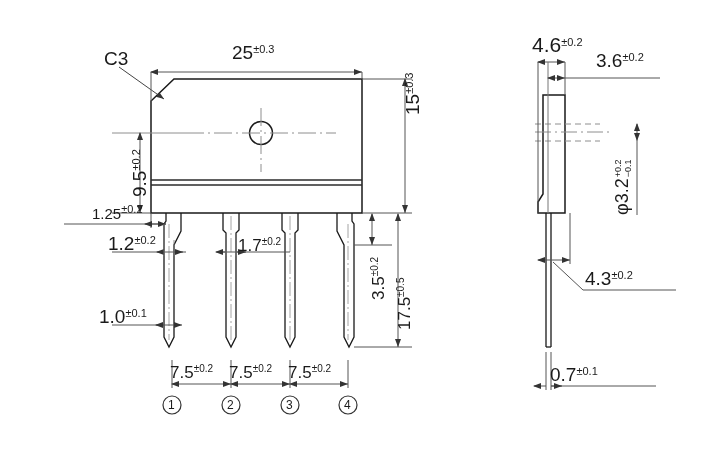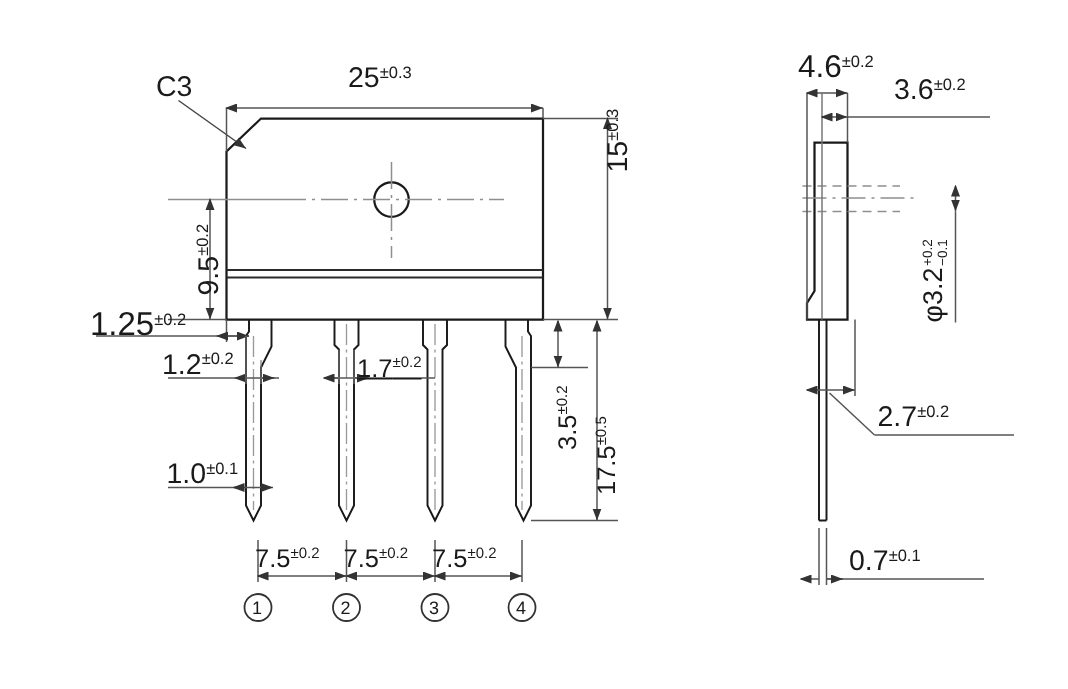"1.25" span { font-size: 22px -> 15px; margin-left: none -> 32px }
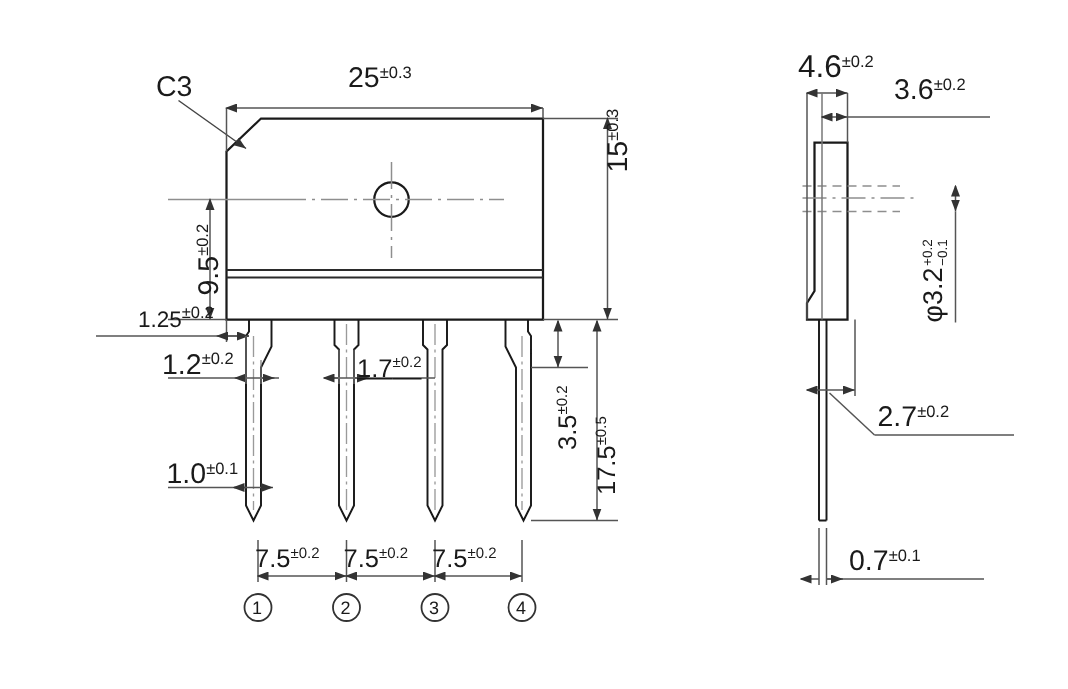"1.7±0.2" div { text-decoration: underline -> none }
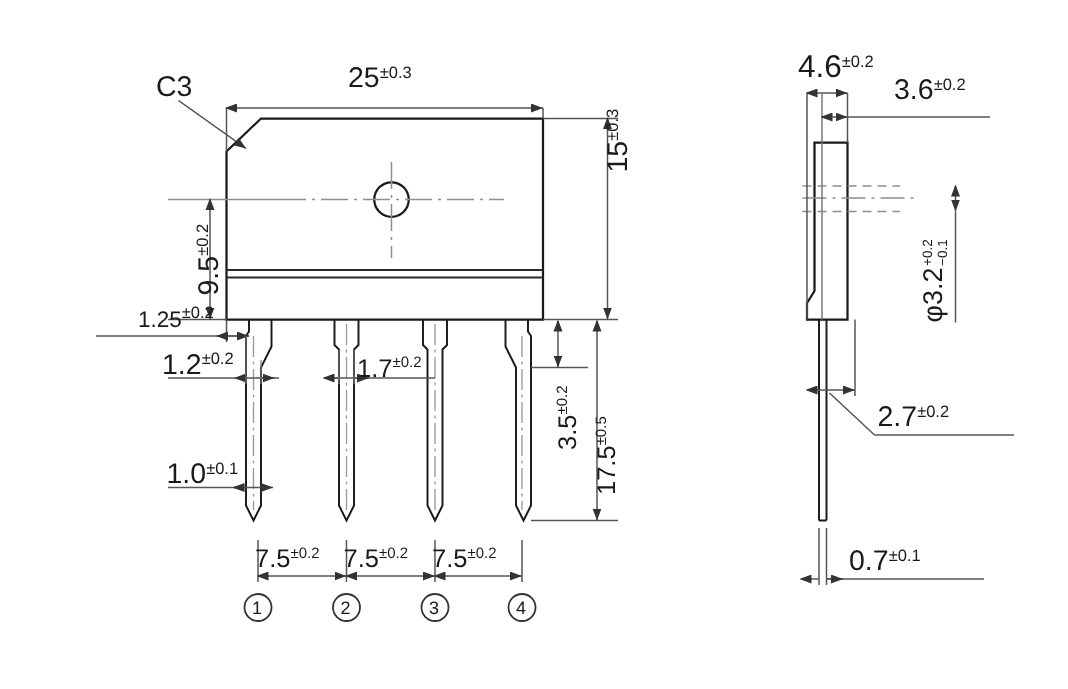"2.7" span { text: 2.7 -> 4.3 }
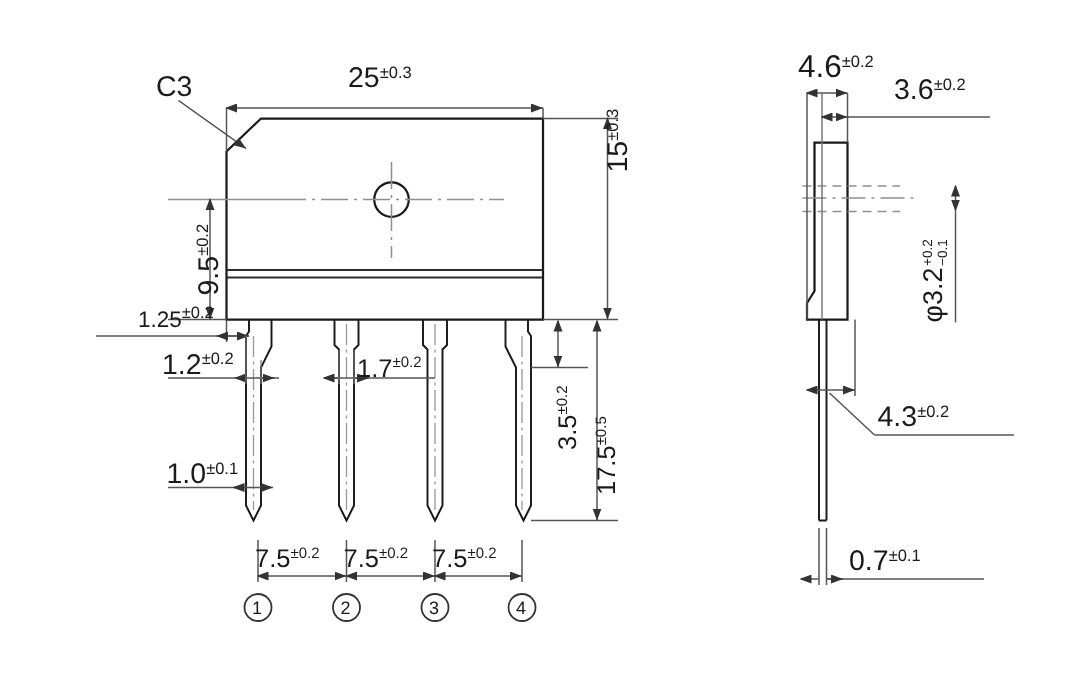"1.0±0.1" div { left: 111px -> 99px }
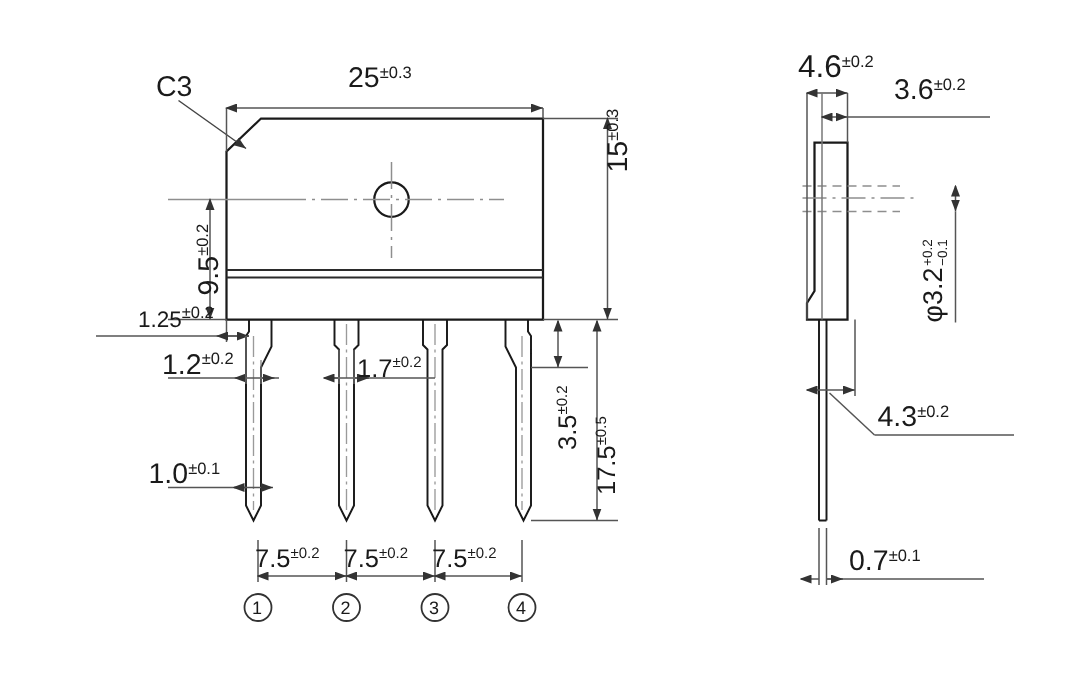"0.7±0.1" div { left: 566px -> 550px }
